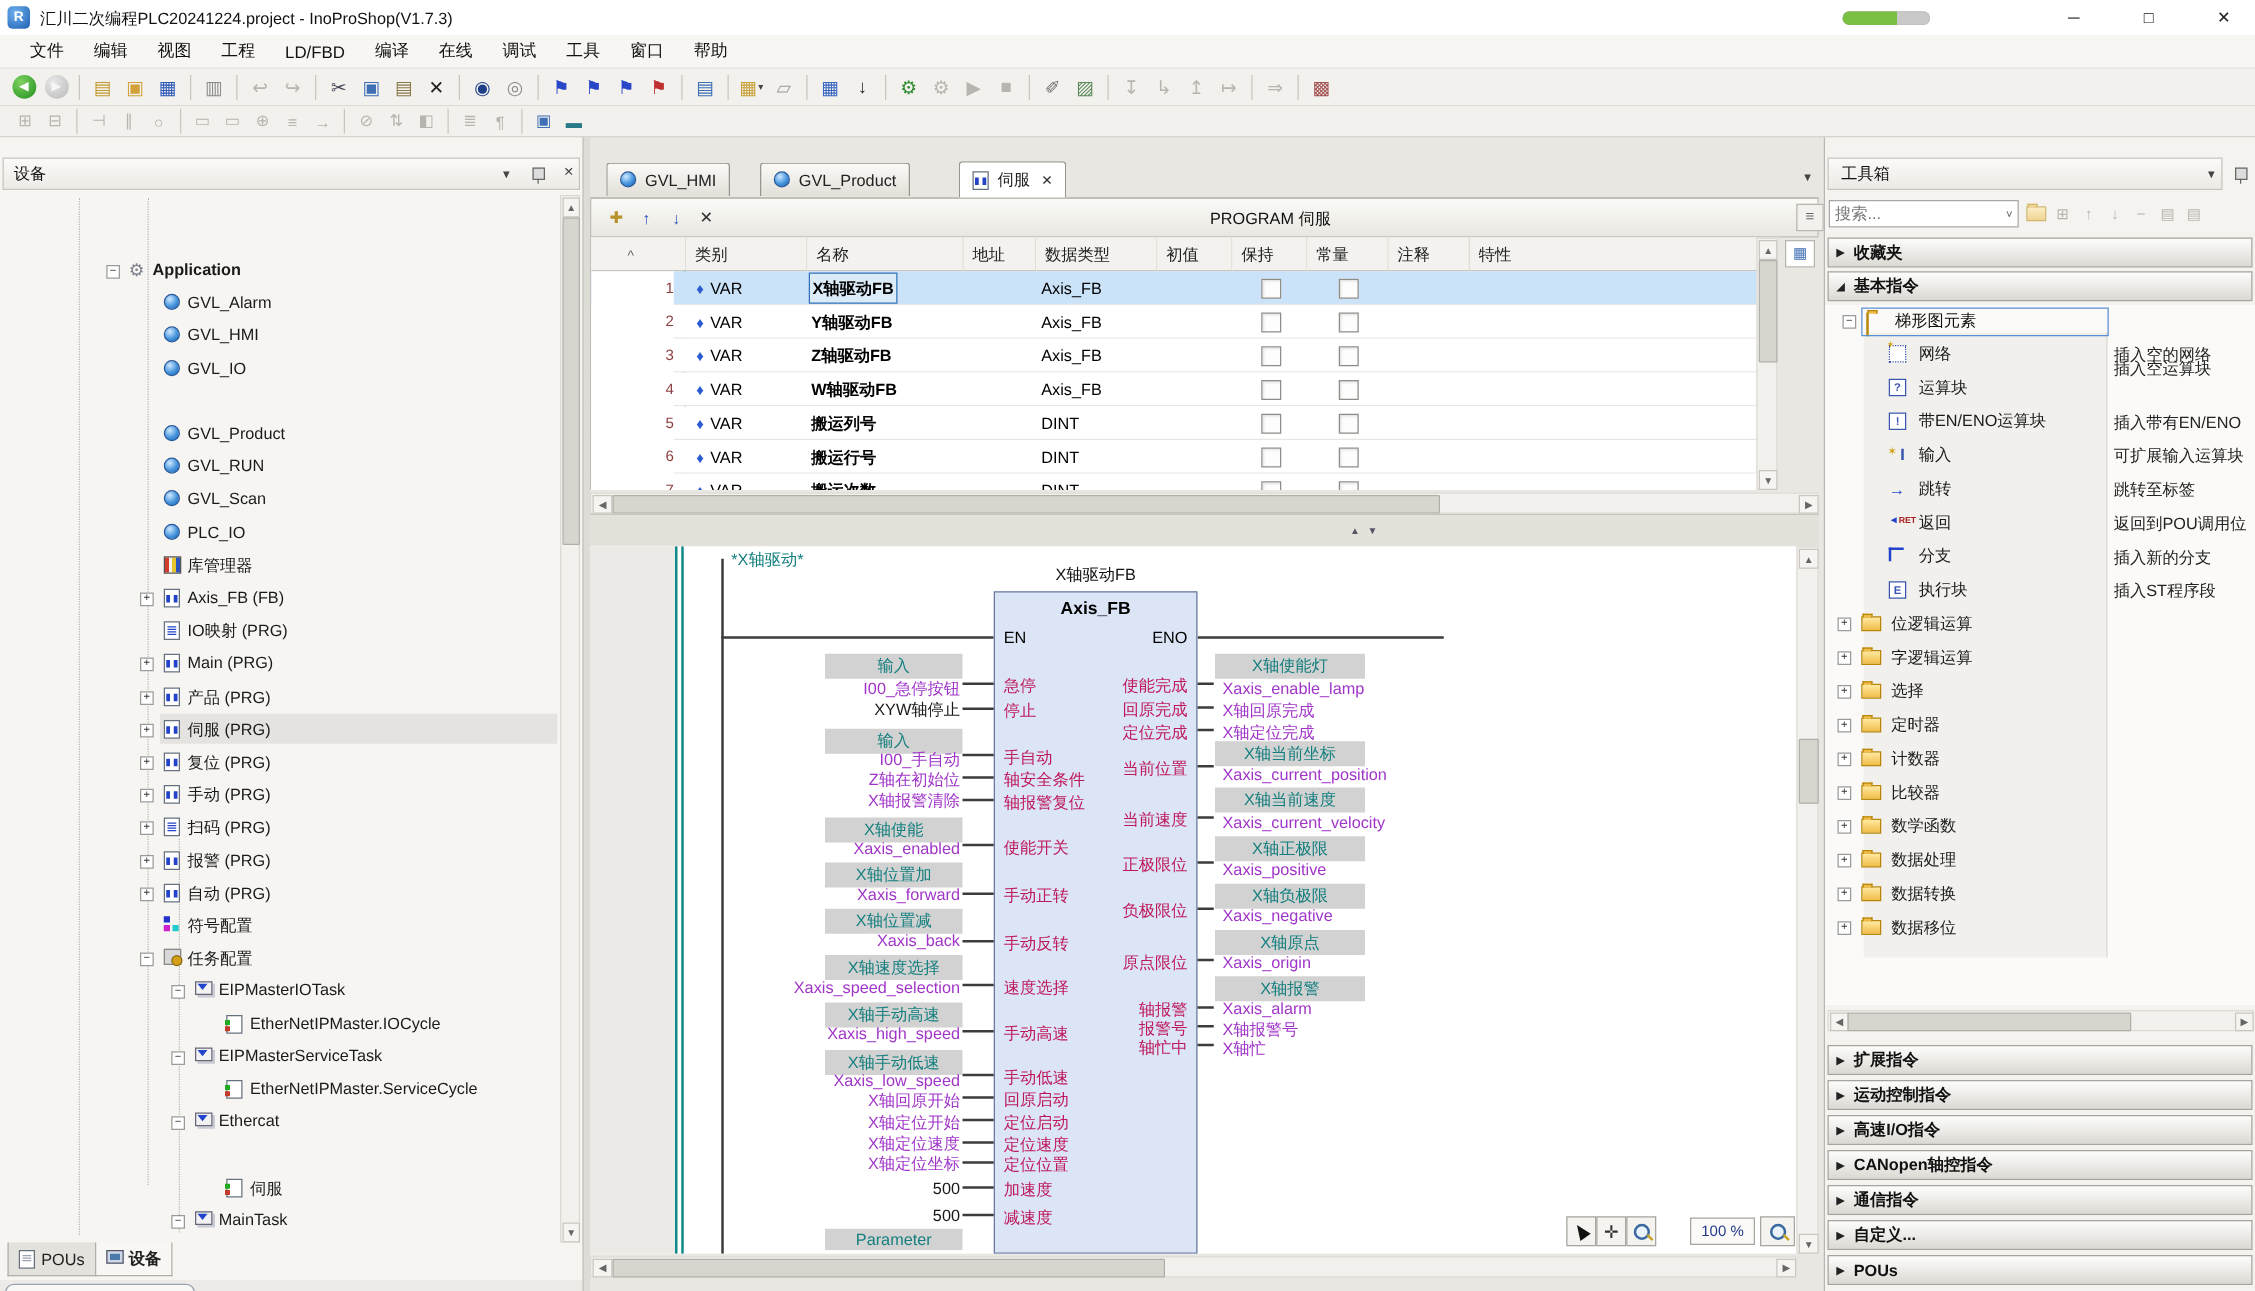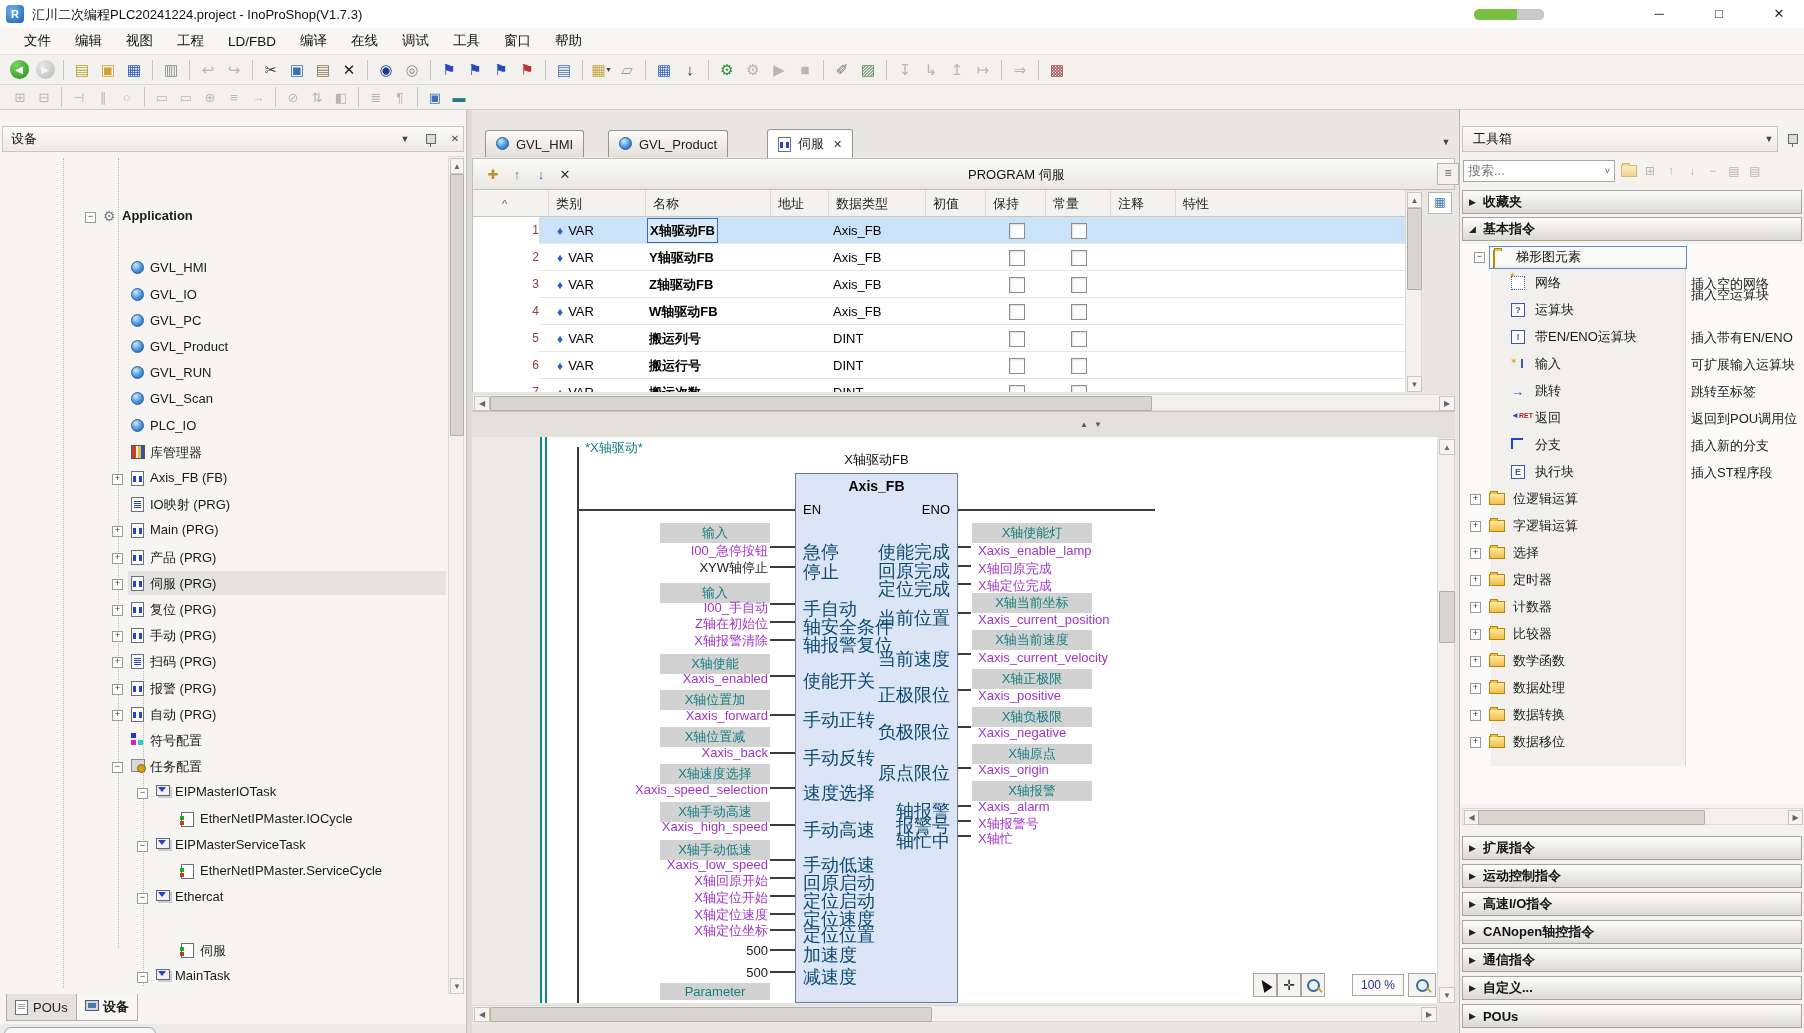"GVL_Alarm" div.trow { html: none -> <div> <div> <div></div> </div> <div>GVL_Alarm</div> </div> }
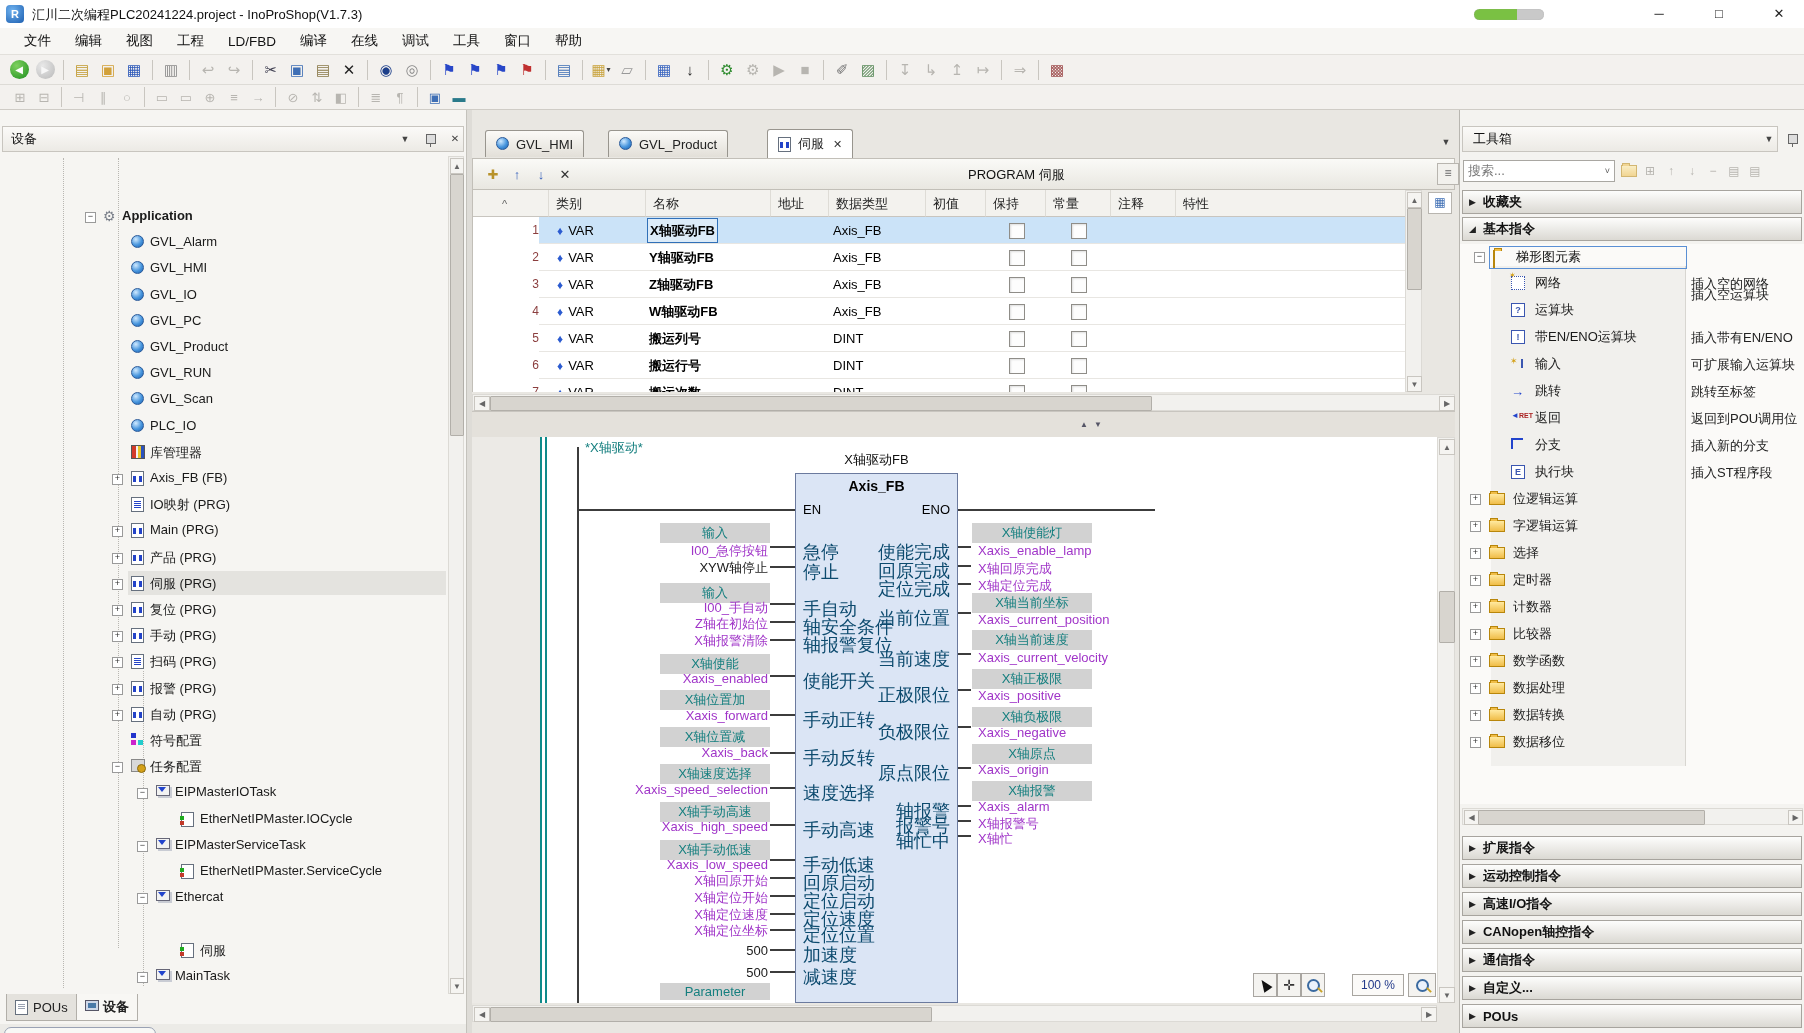"GVL_PC" div.trow { html: <div> <div> <div></div> </div> <div>GVL_PC</div> </div> -> none }
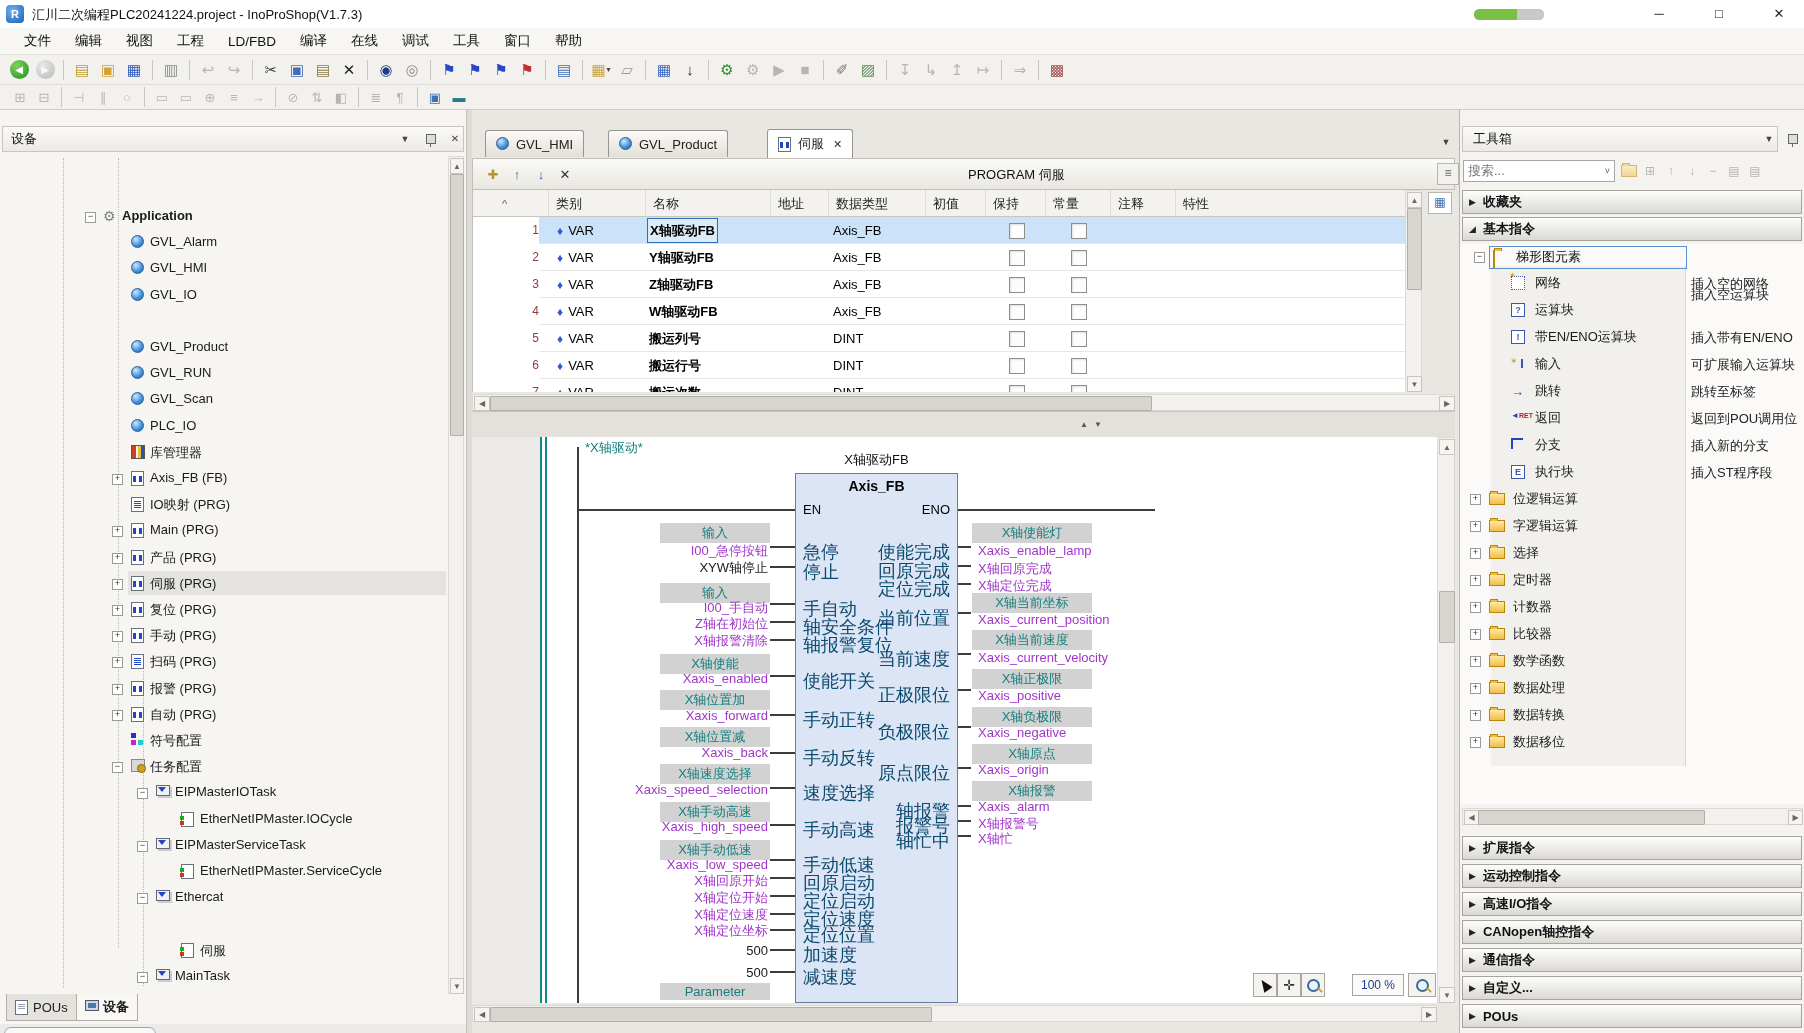"急停" .fpin { color: #0c4a6e -> #be185d; font-size: 18px -> 13px }
